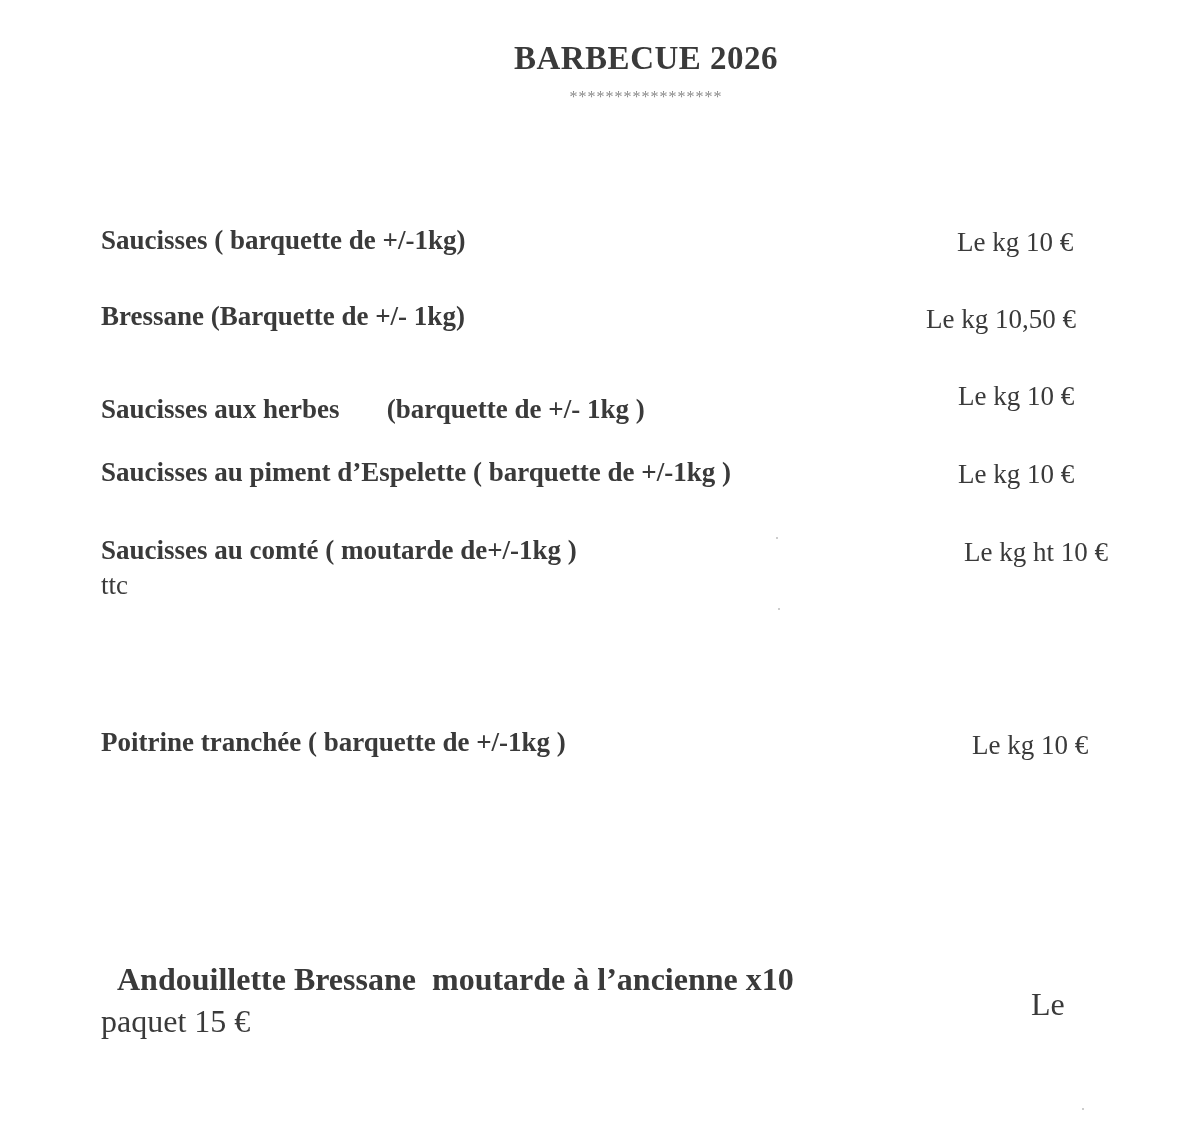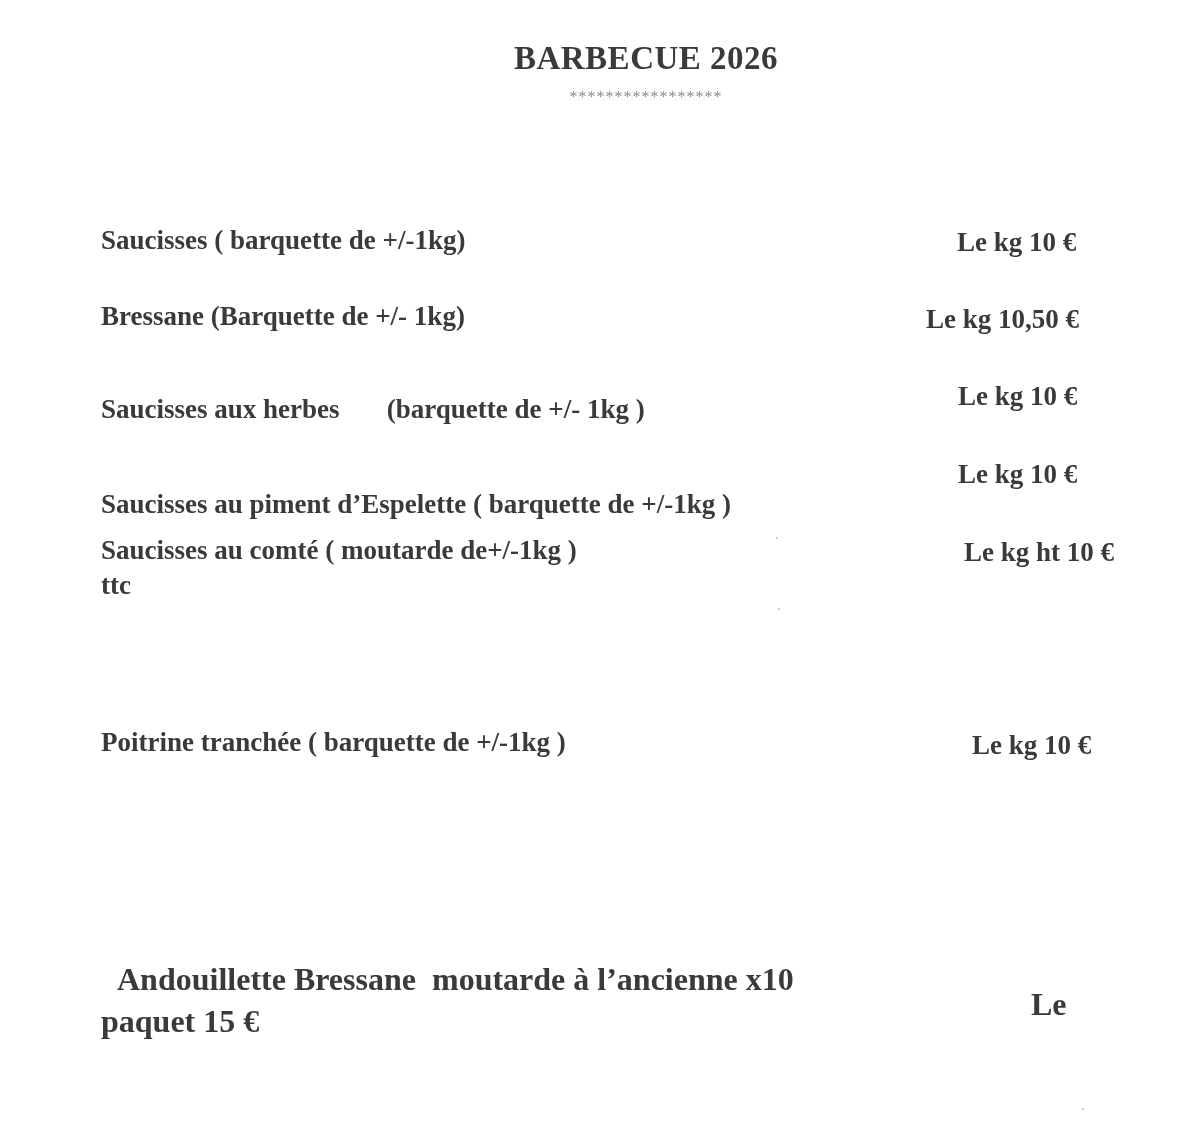"Le kg 10 €" .item-price { font-weight: bold -> normal }
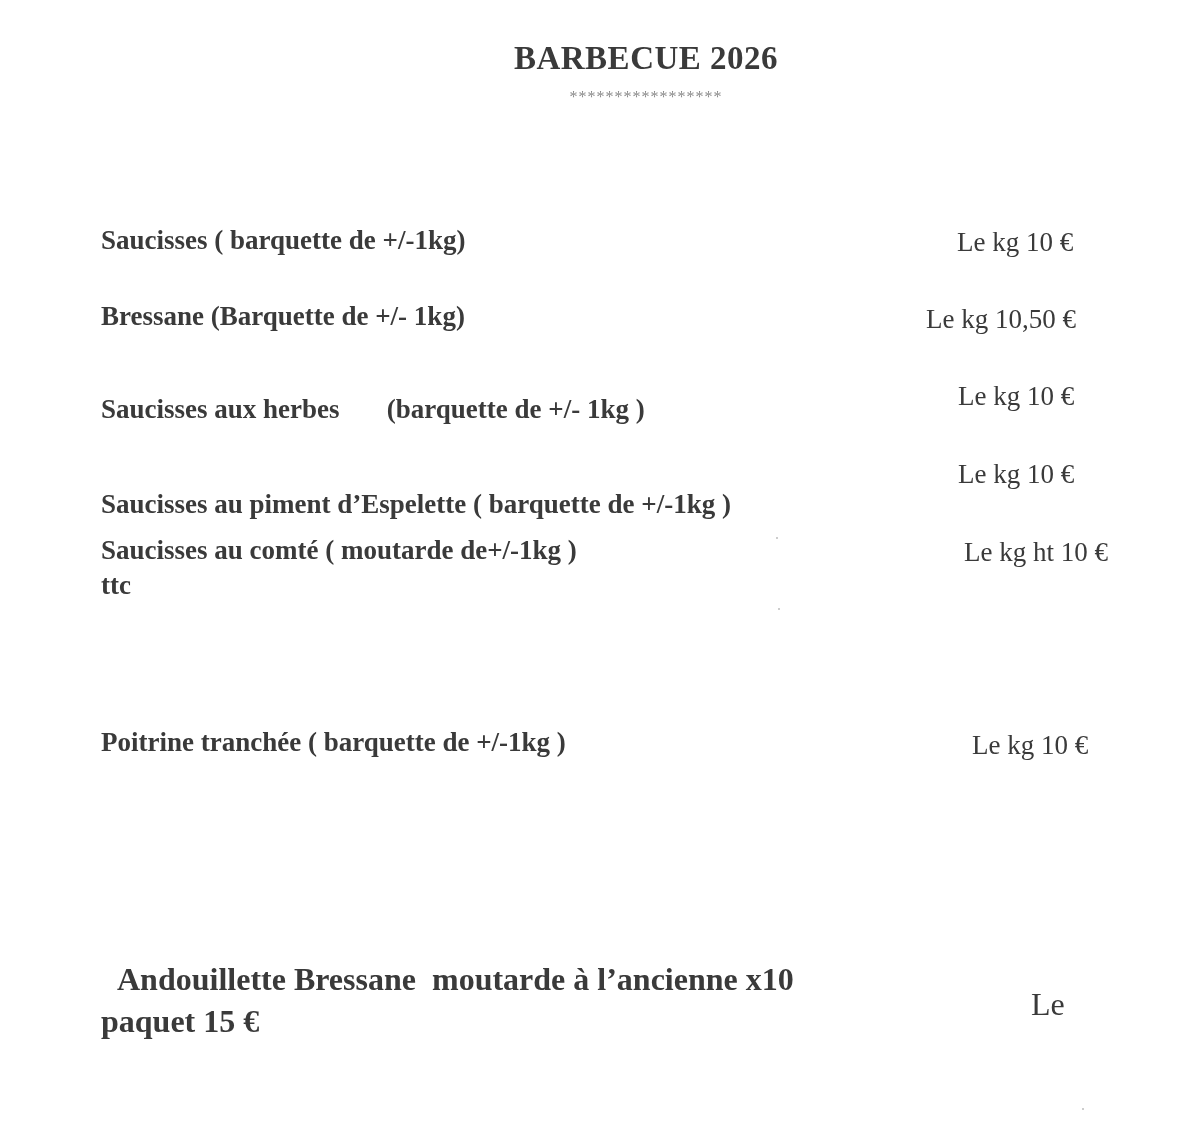"Saucisses au piment d’Espelette (" div.item-name { margin-top: 32px -> none }
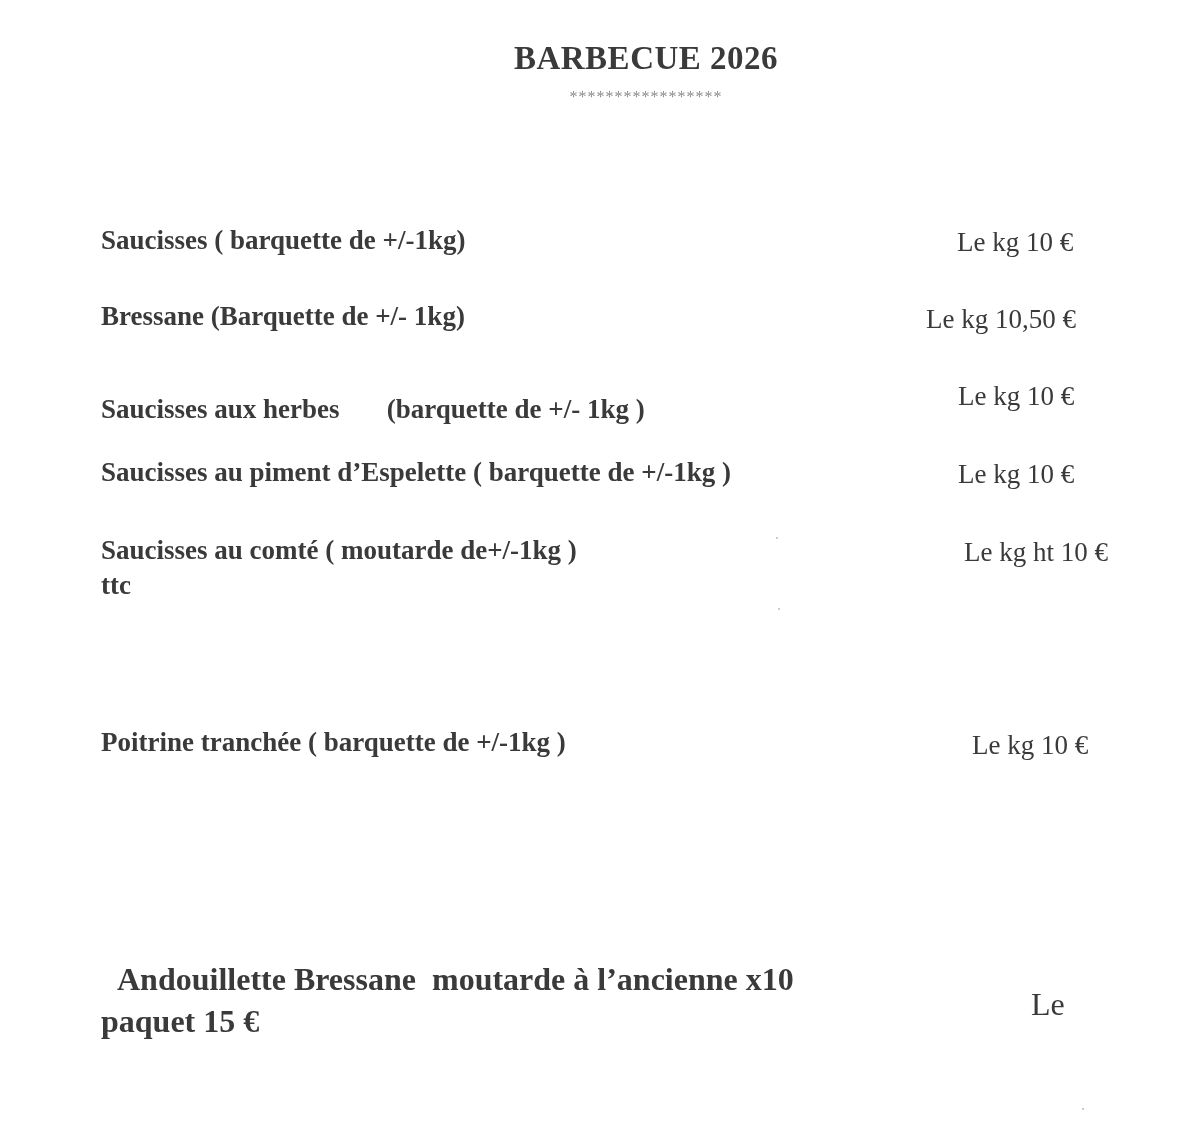"ttc" .item-note { font-weight: bold -> normal }
